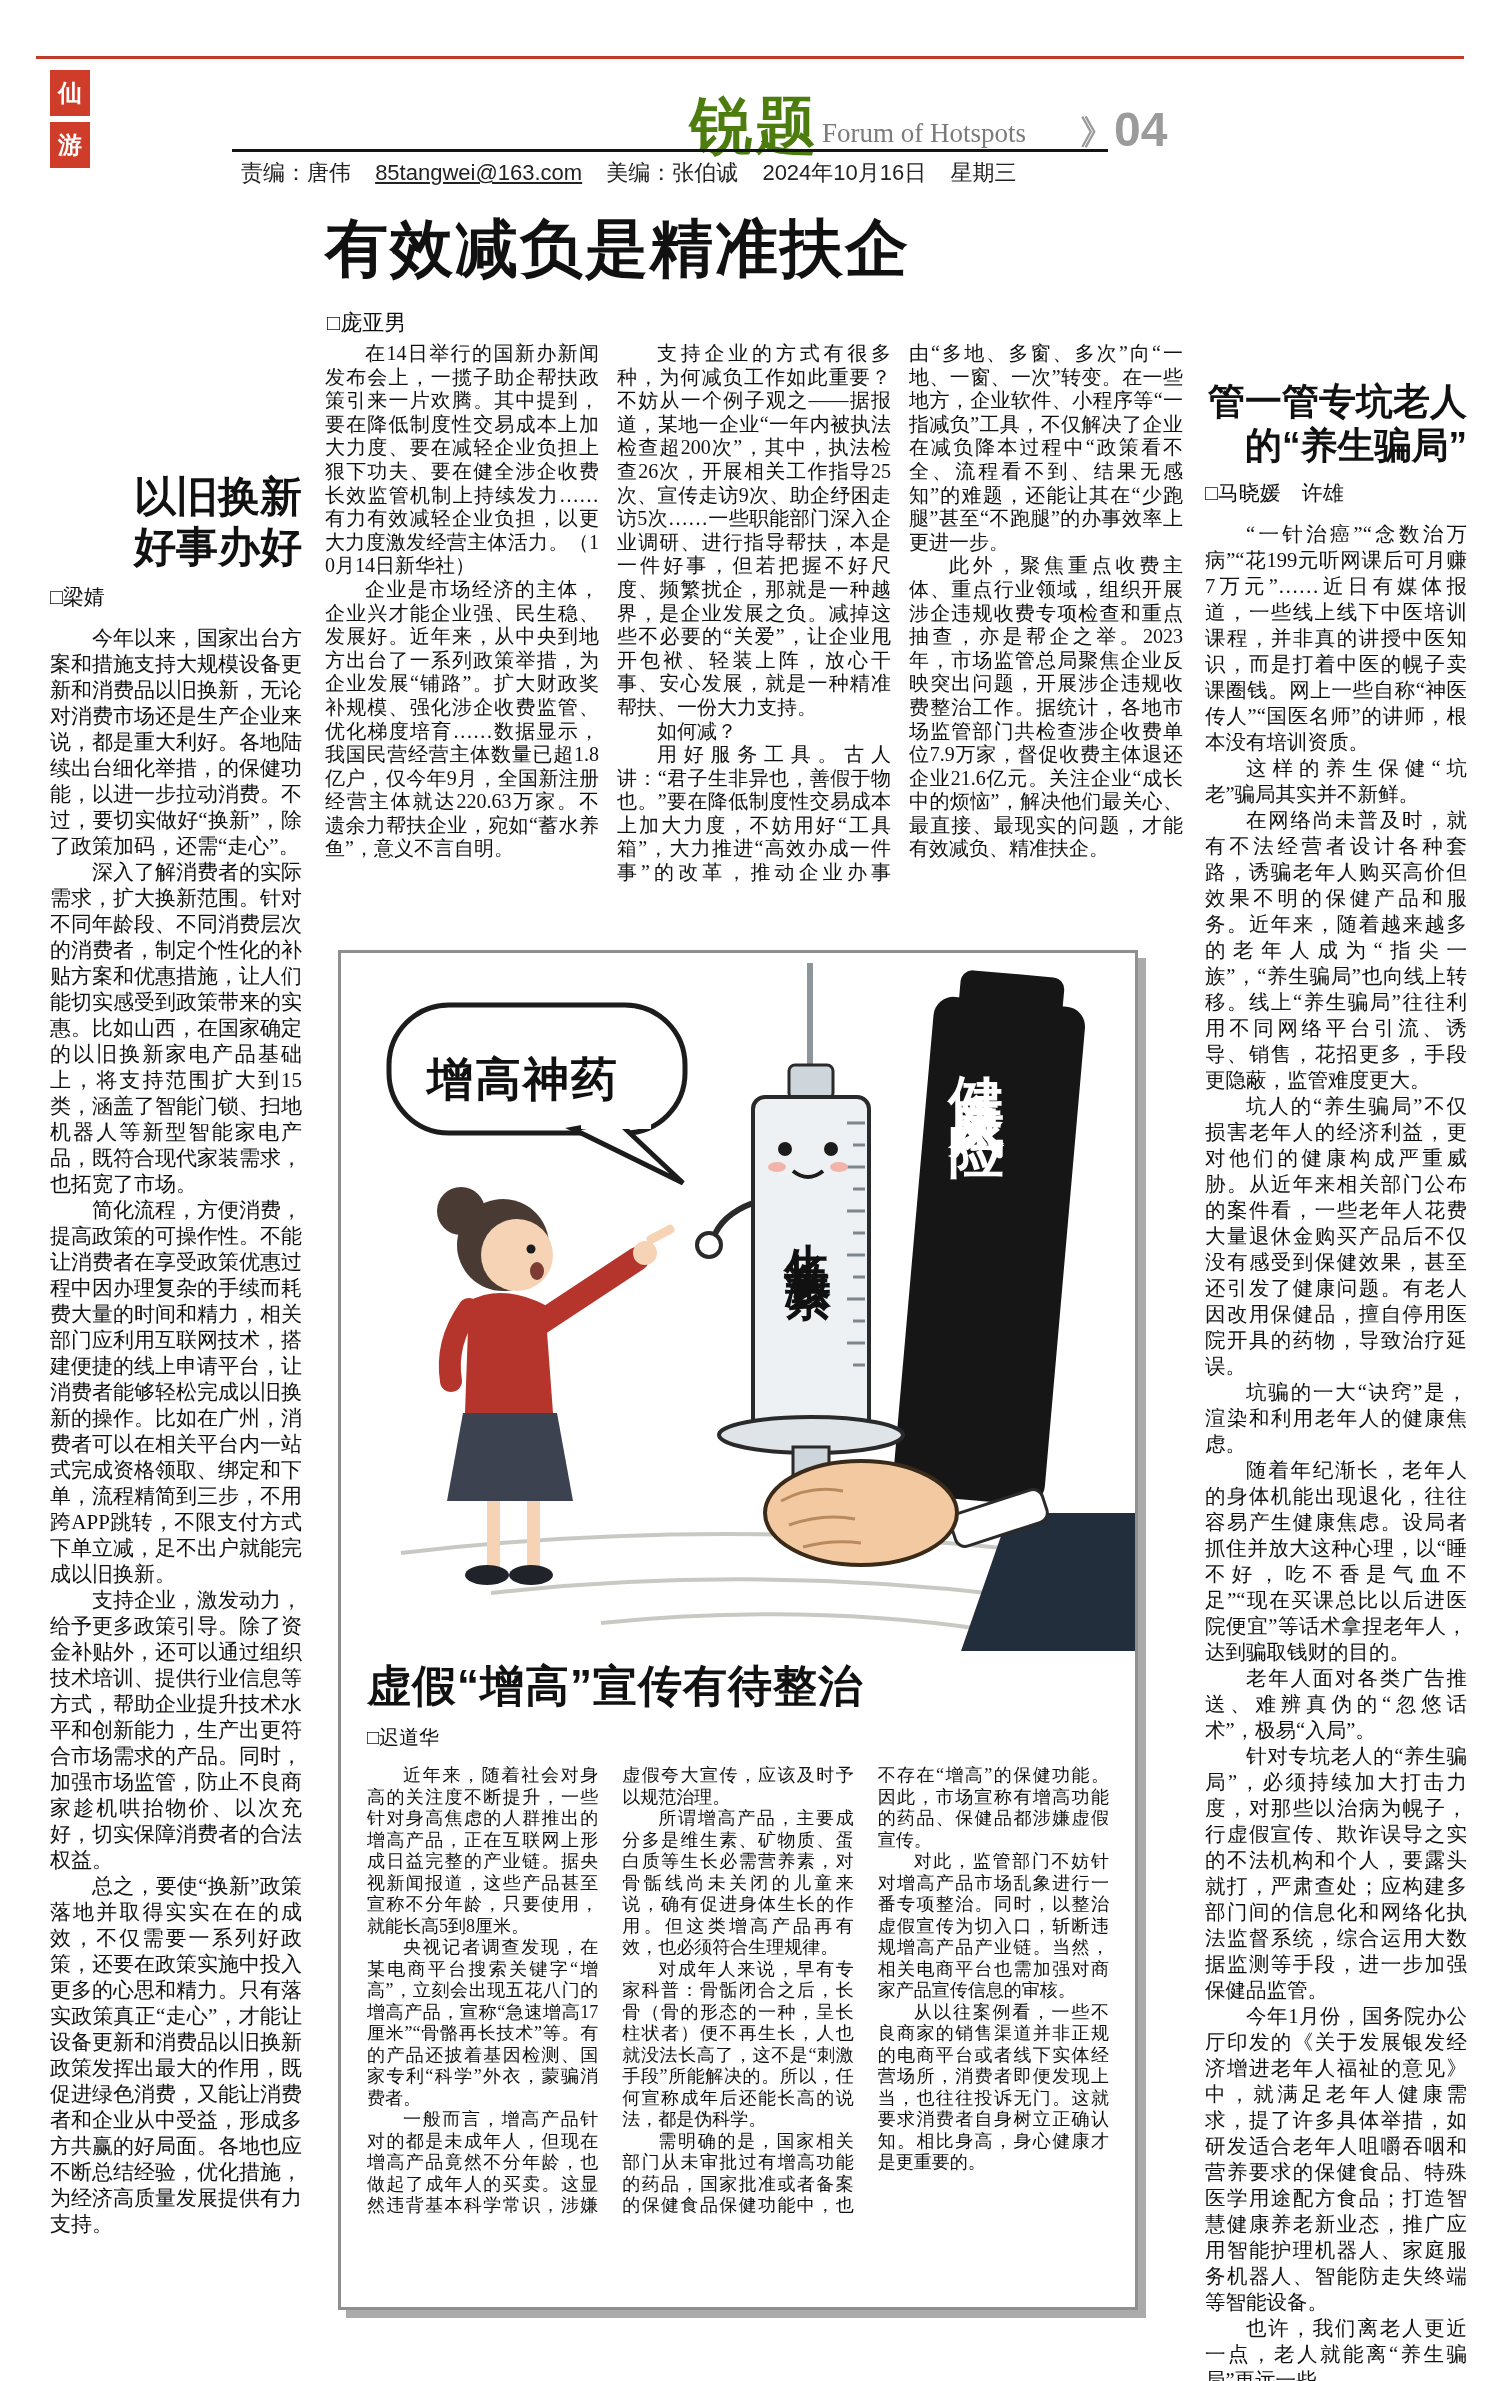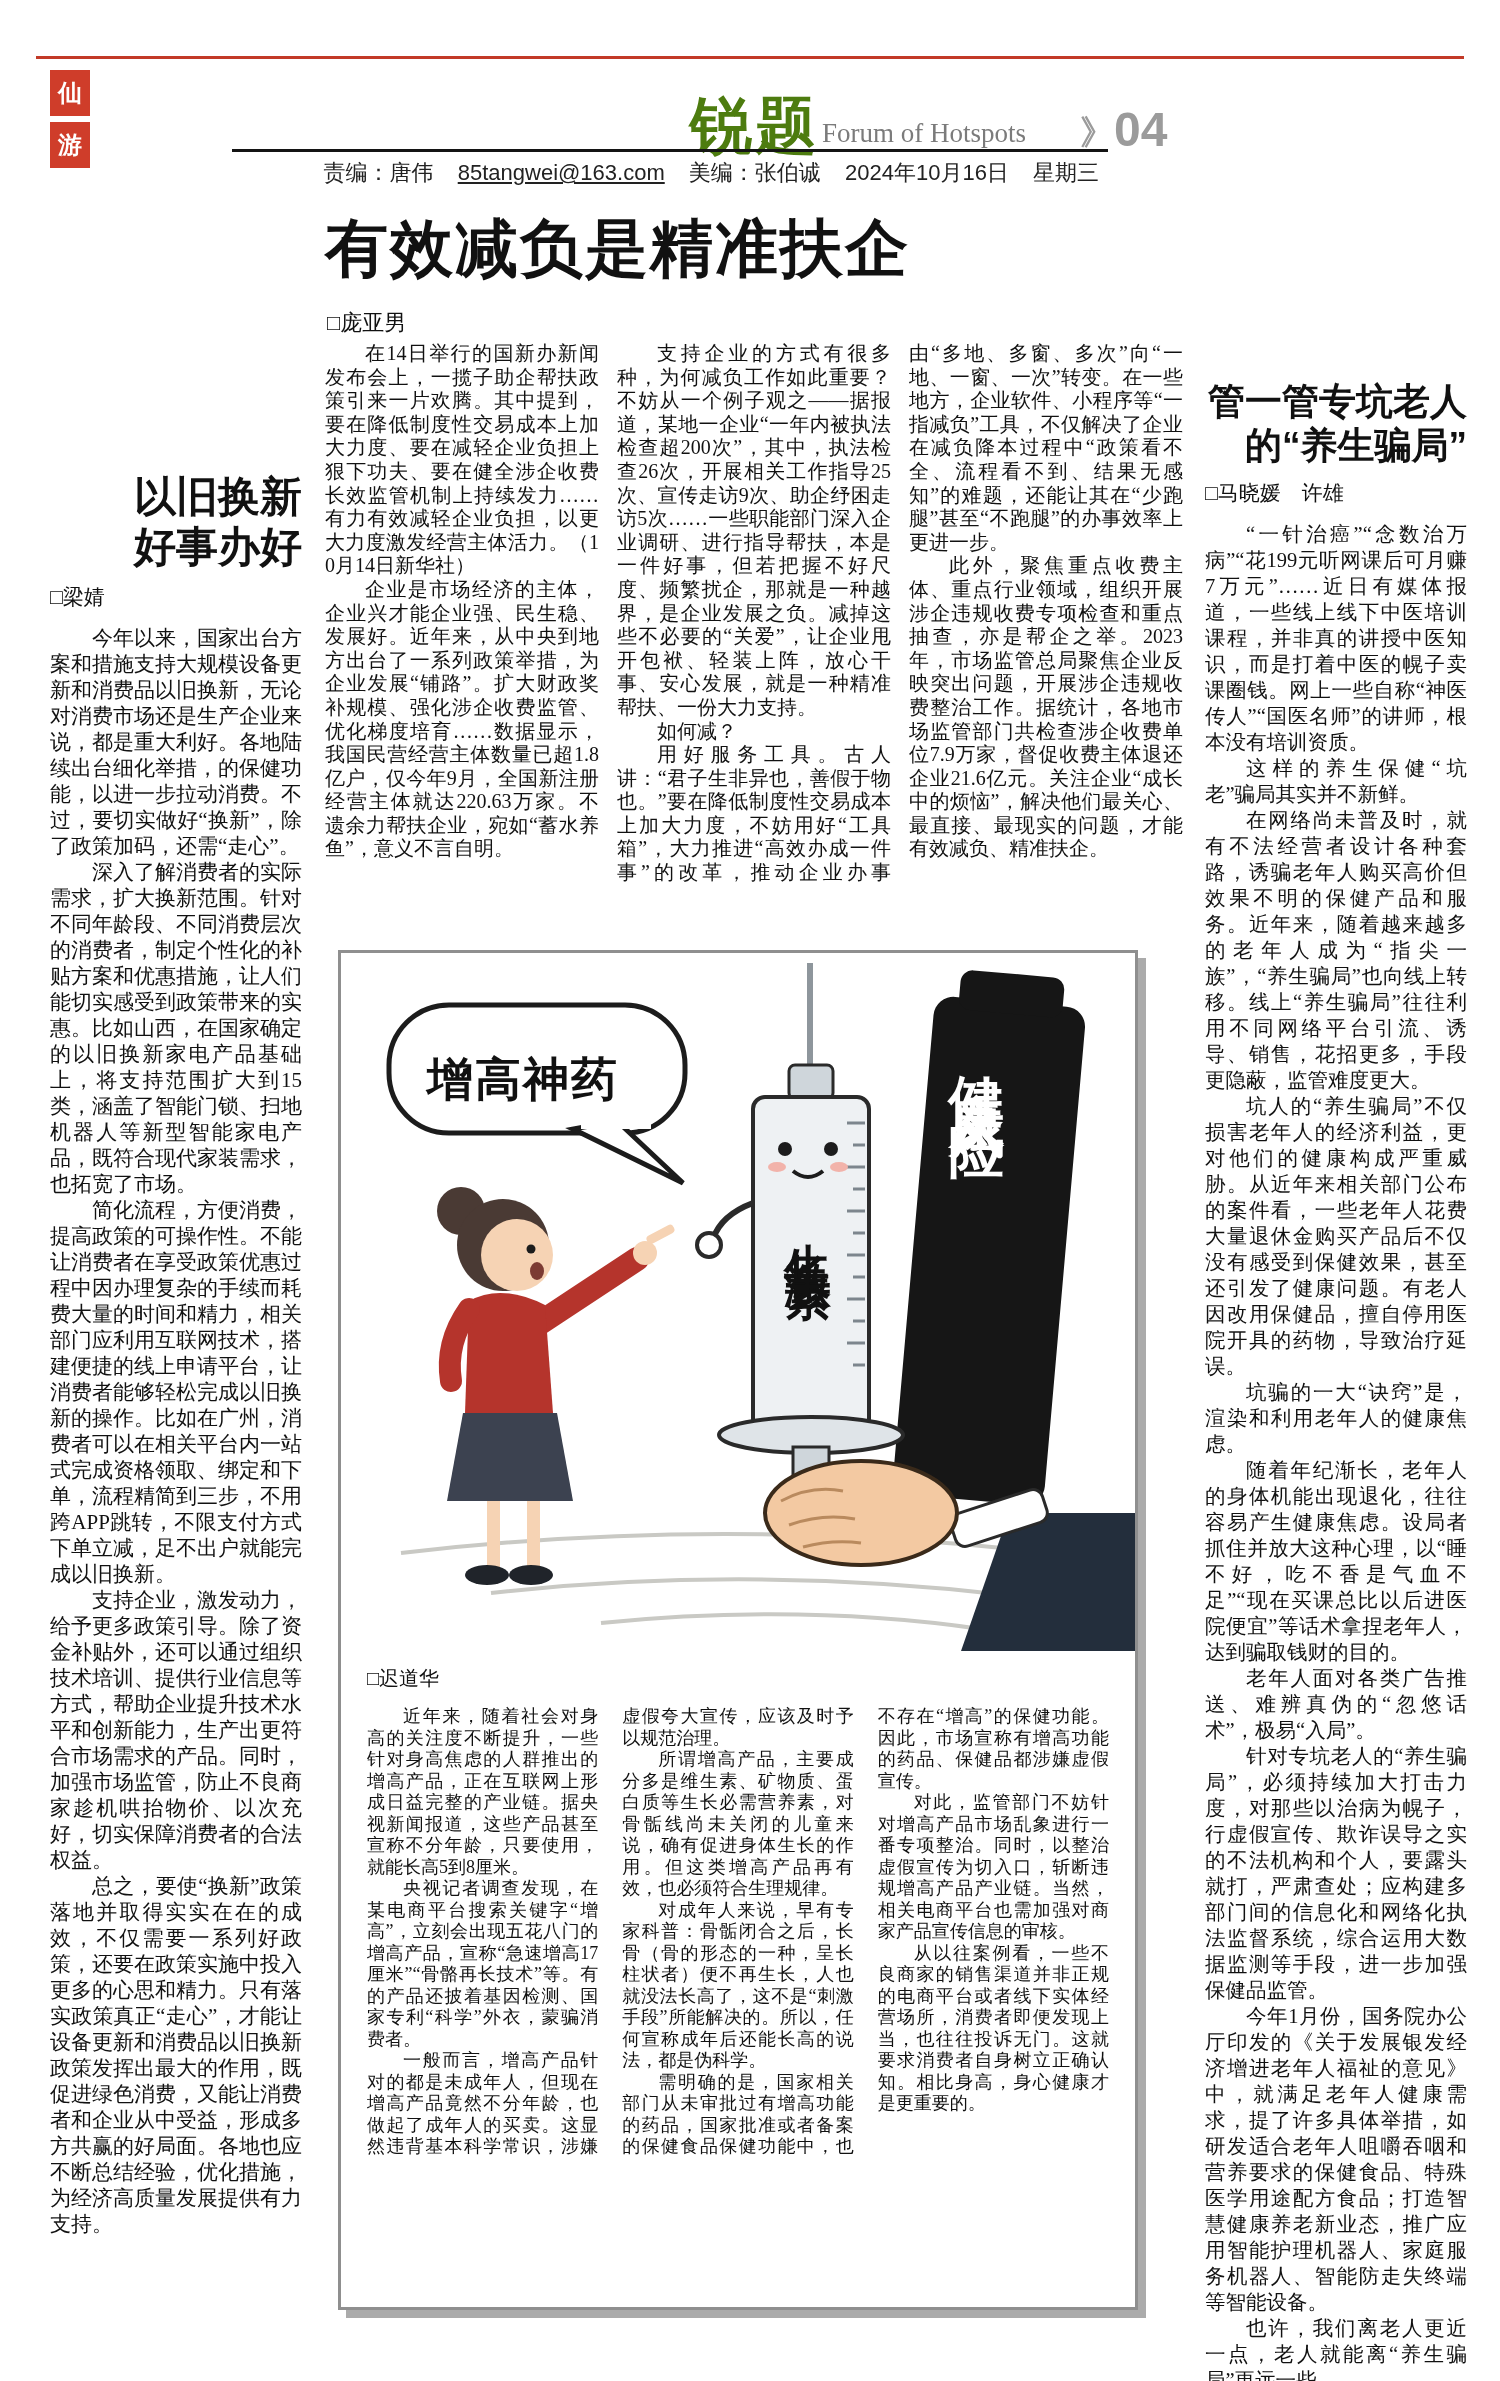"责编：唐伟 85tangwei@163.com 美编：张伯诚" .editor-line { text-align: right -> left }
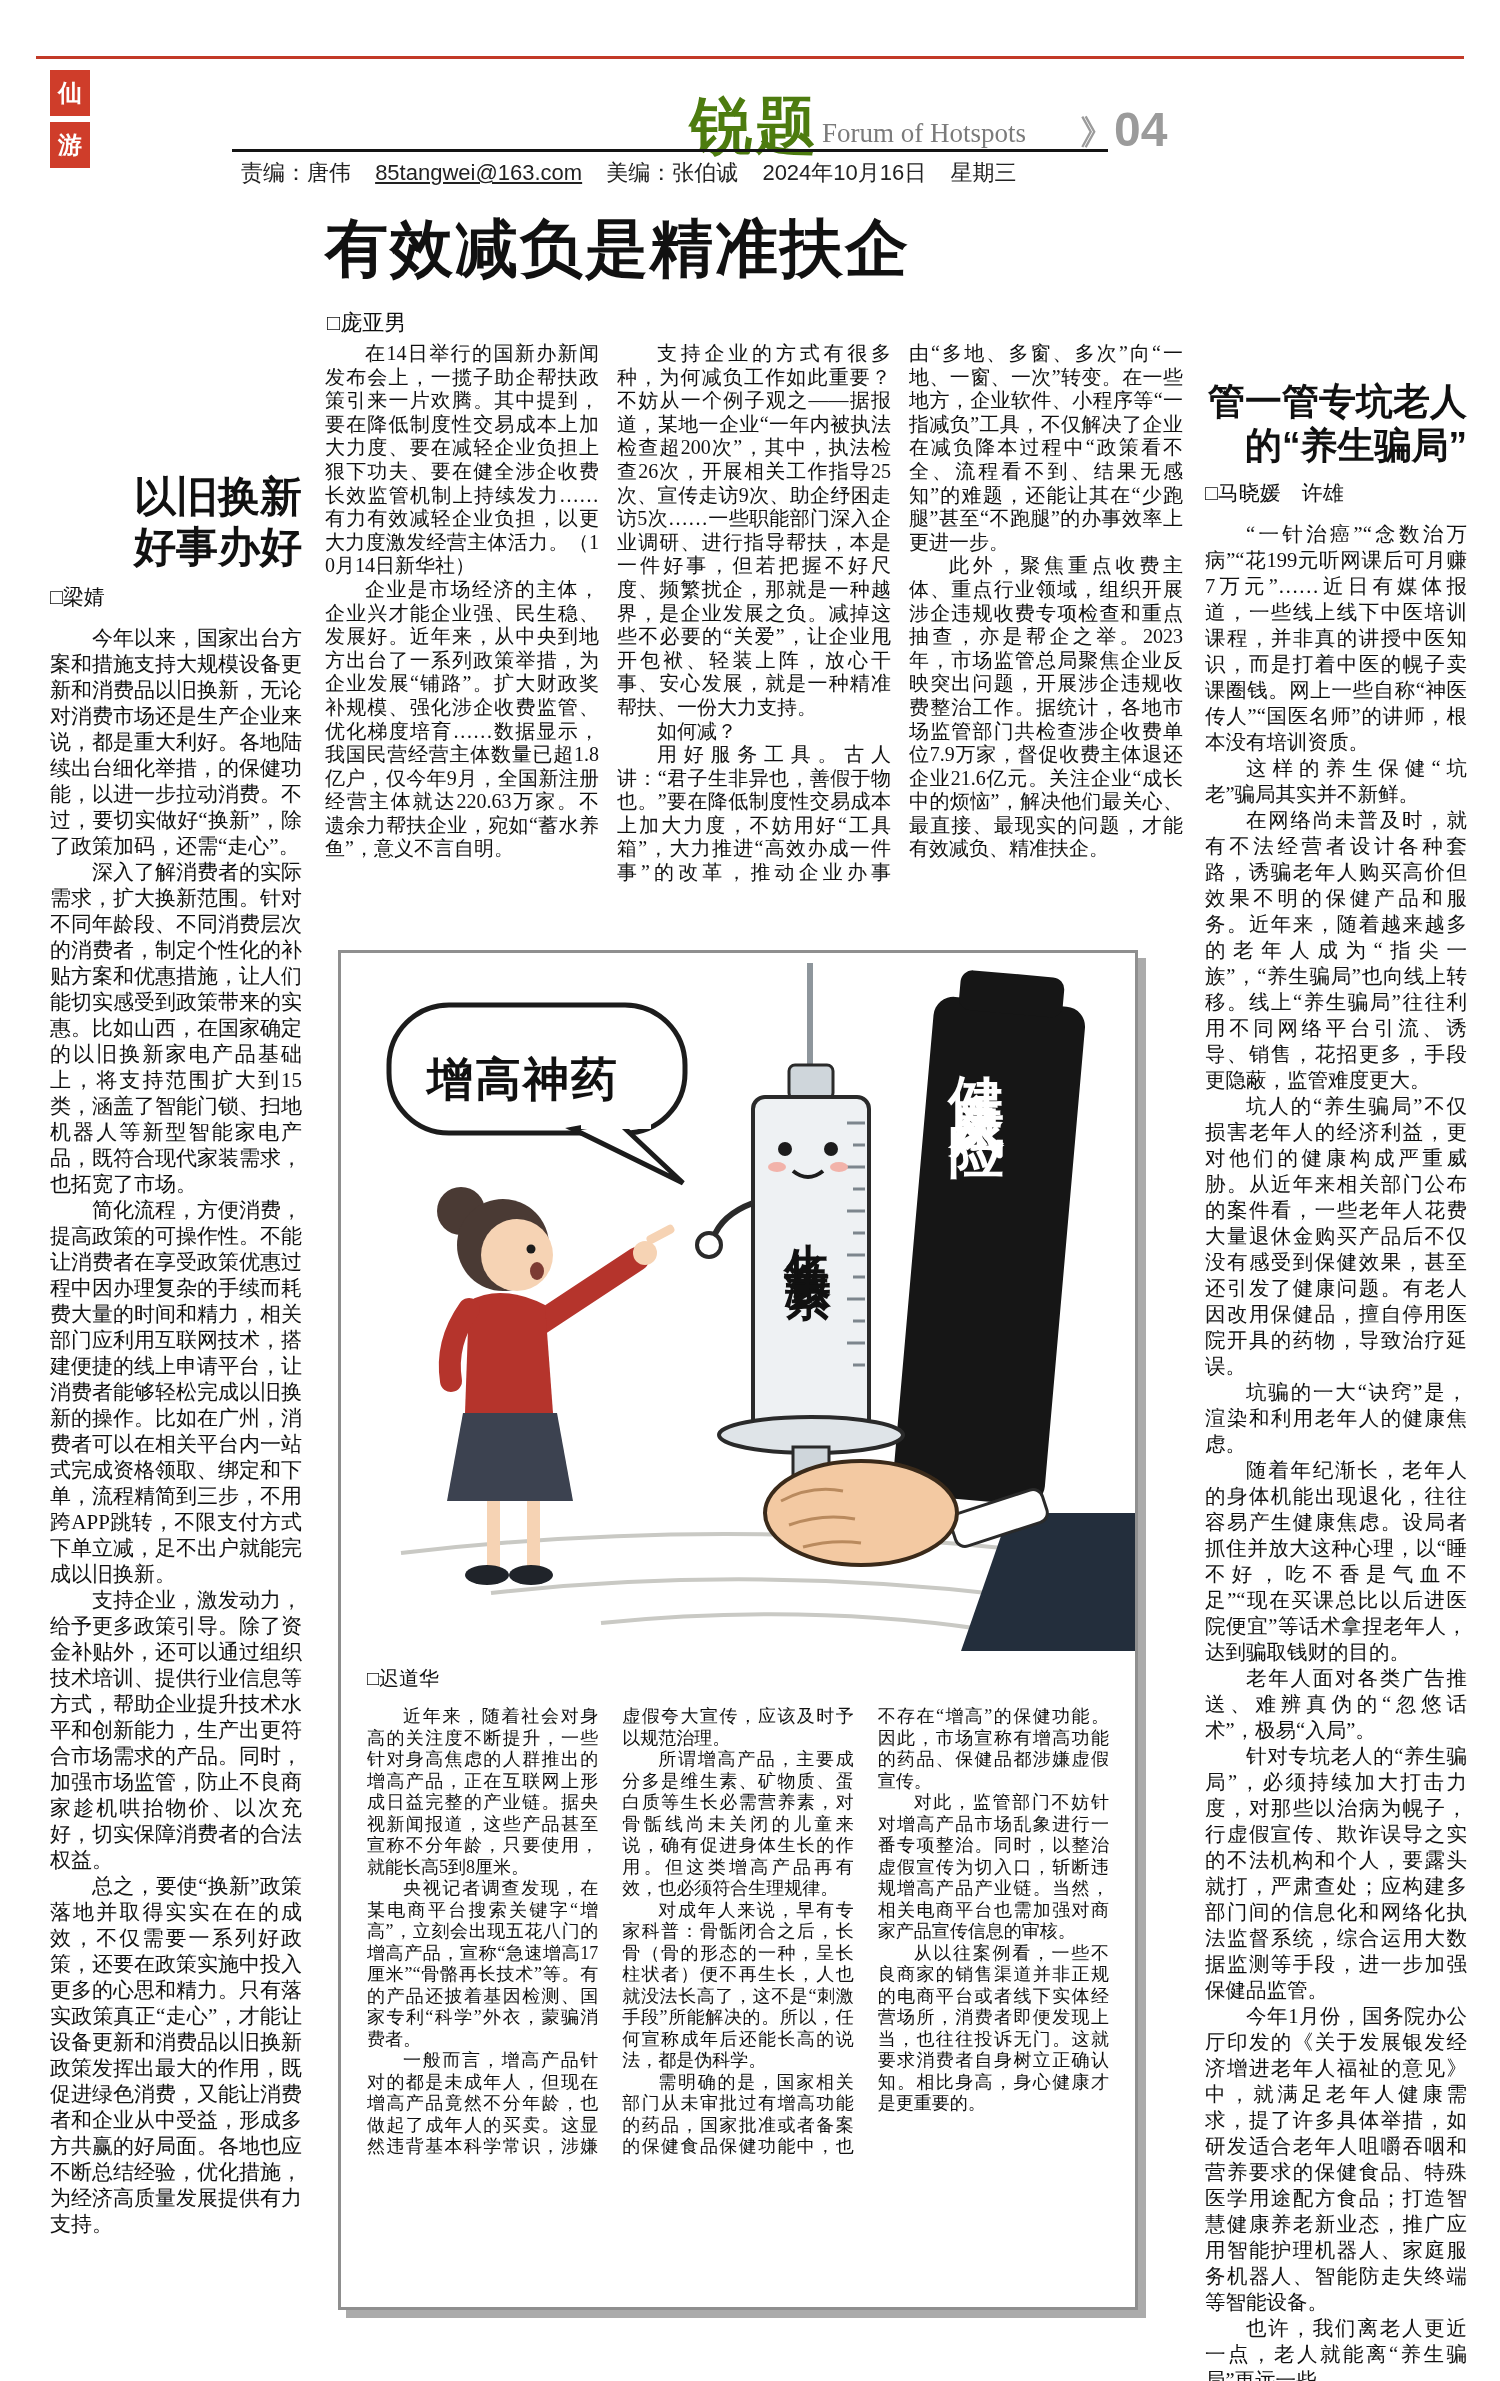"虚假“增高”宣传有待整治" div.bottom-title { html: none -> <div>虚假“增高”宣传有待整治</div> }
